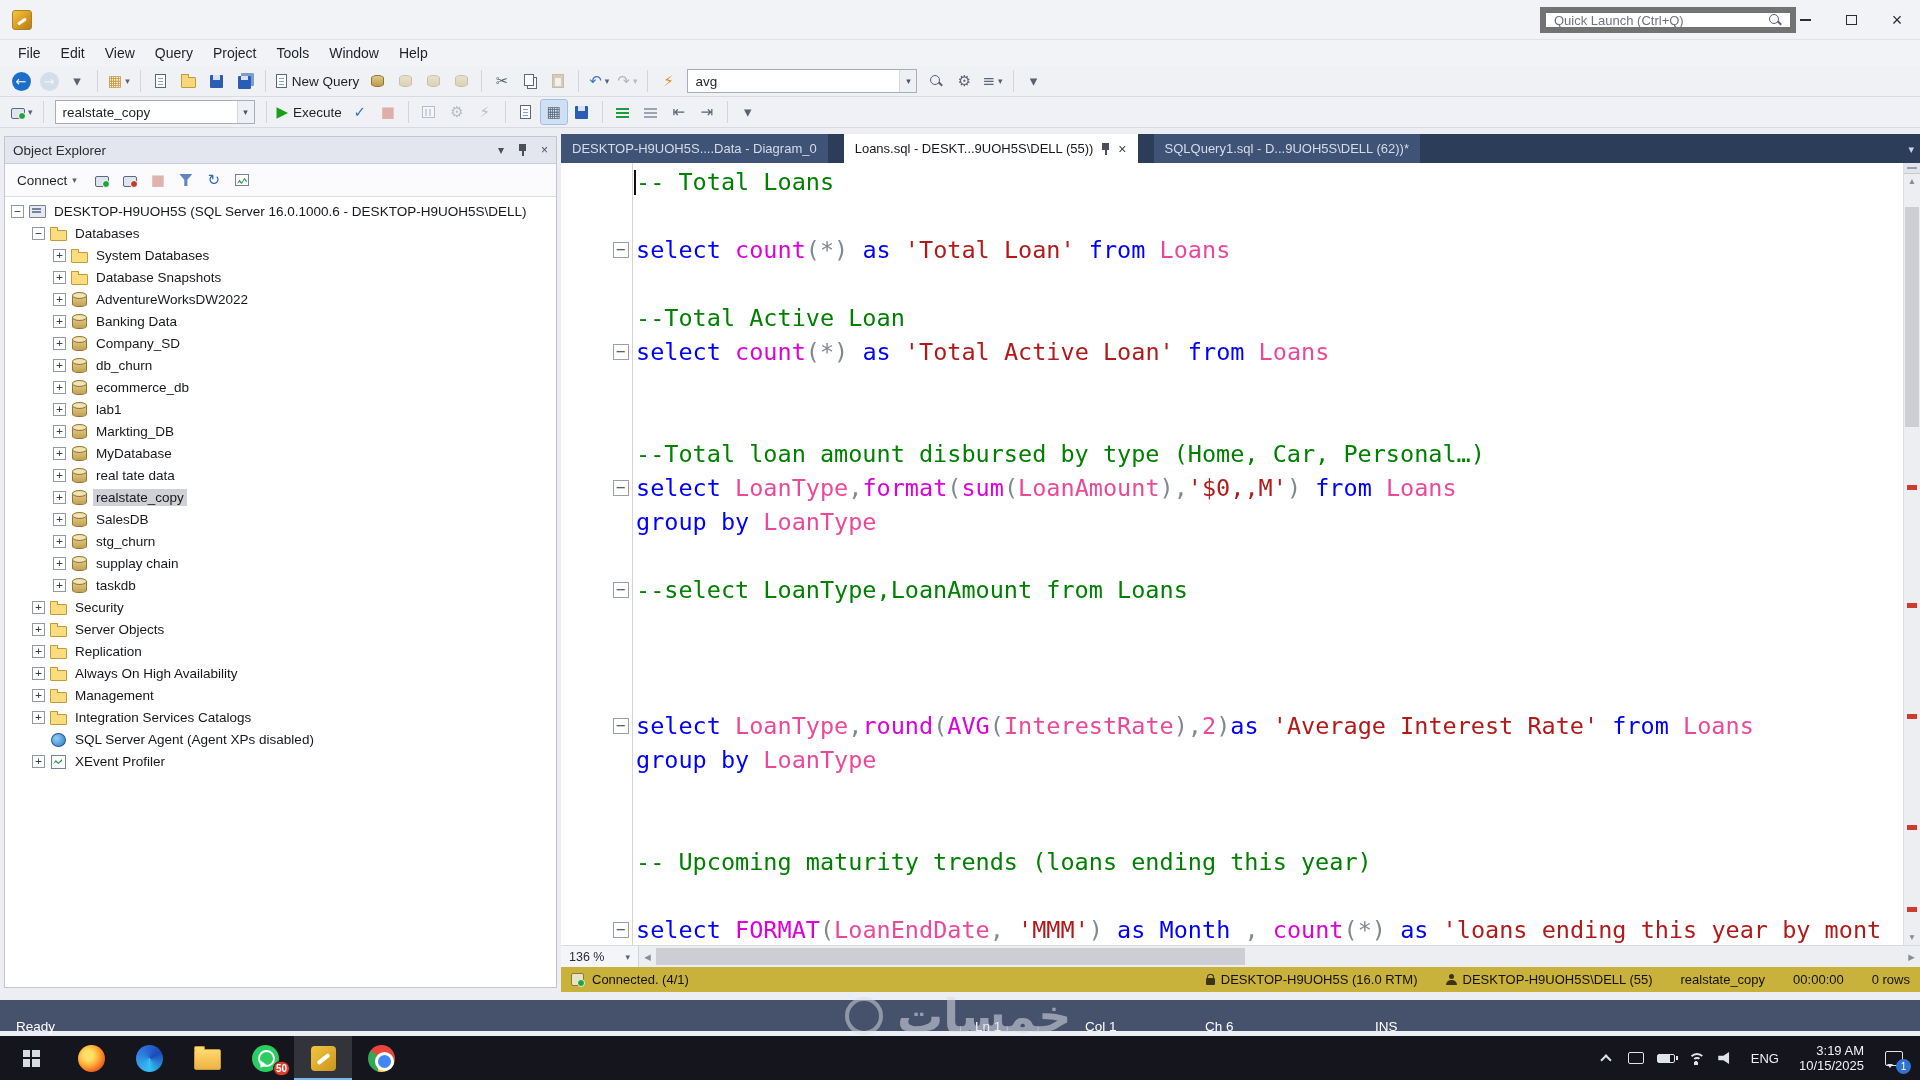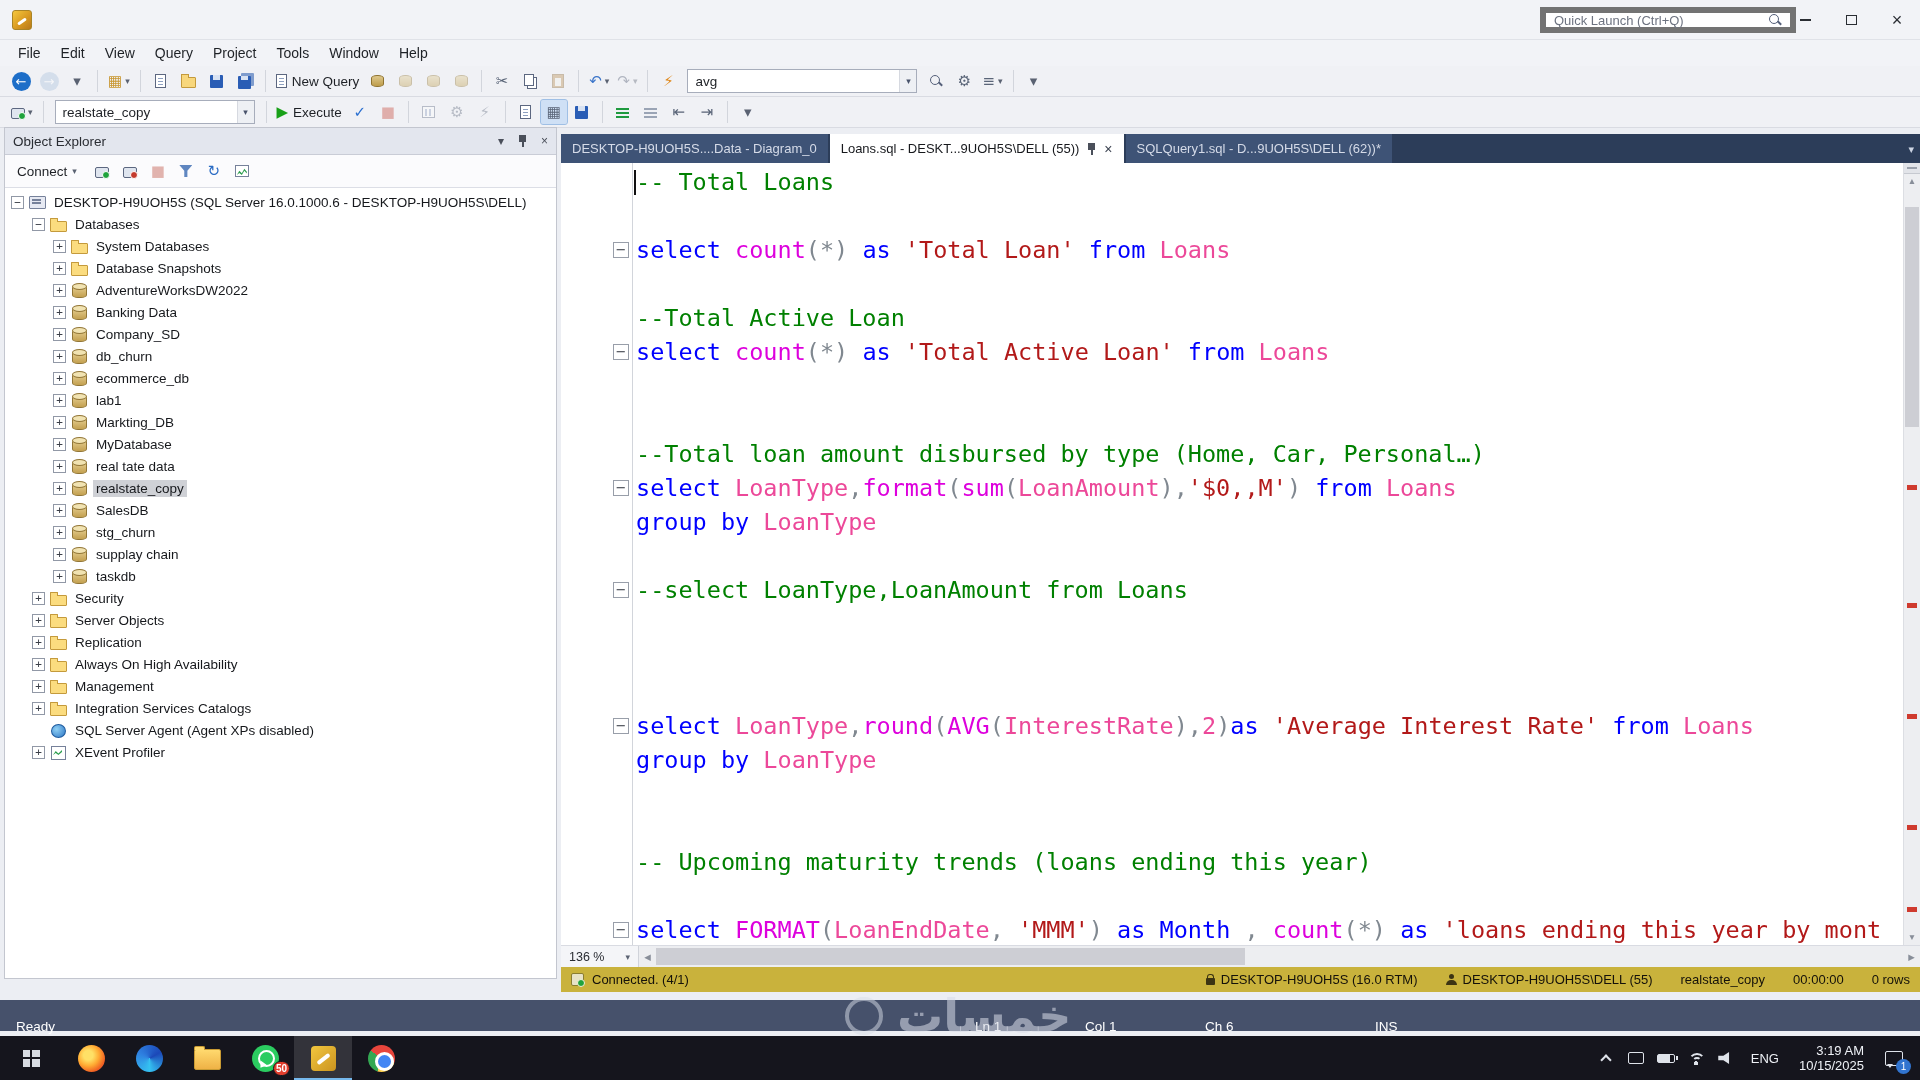"Object Explorer" .oe { top: 127px -> 136px }
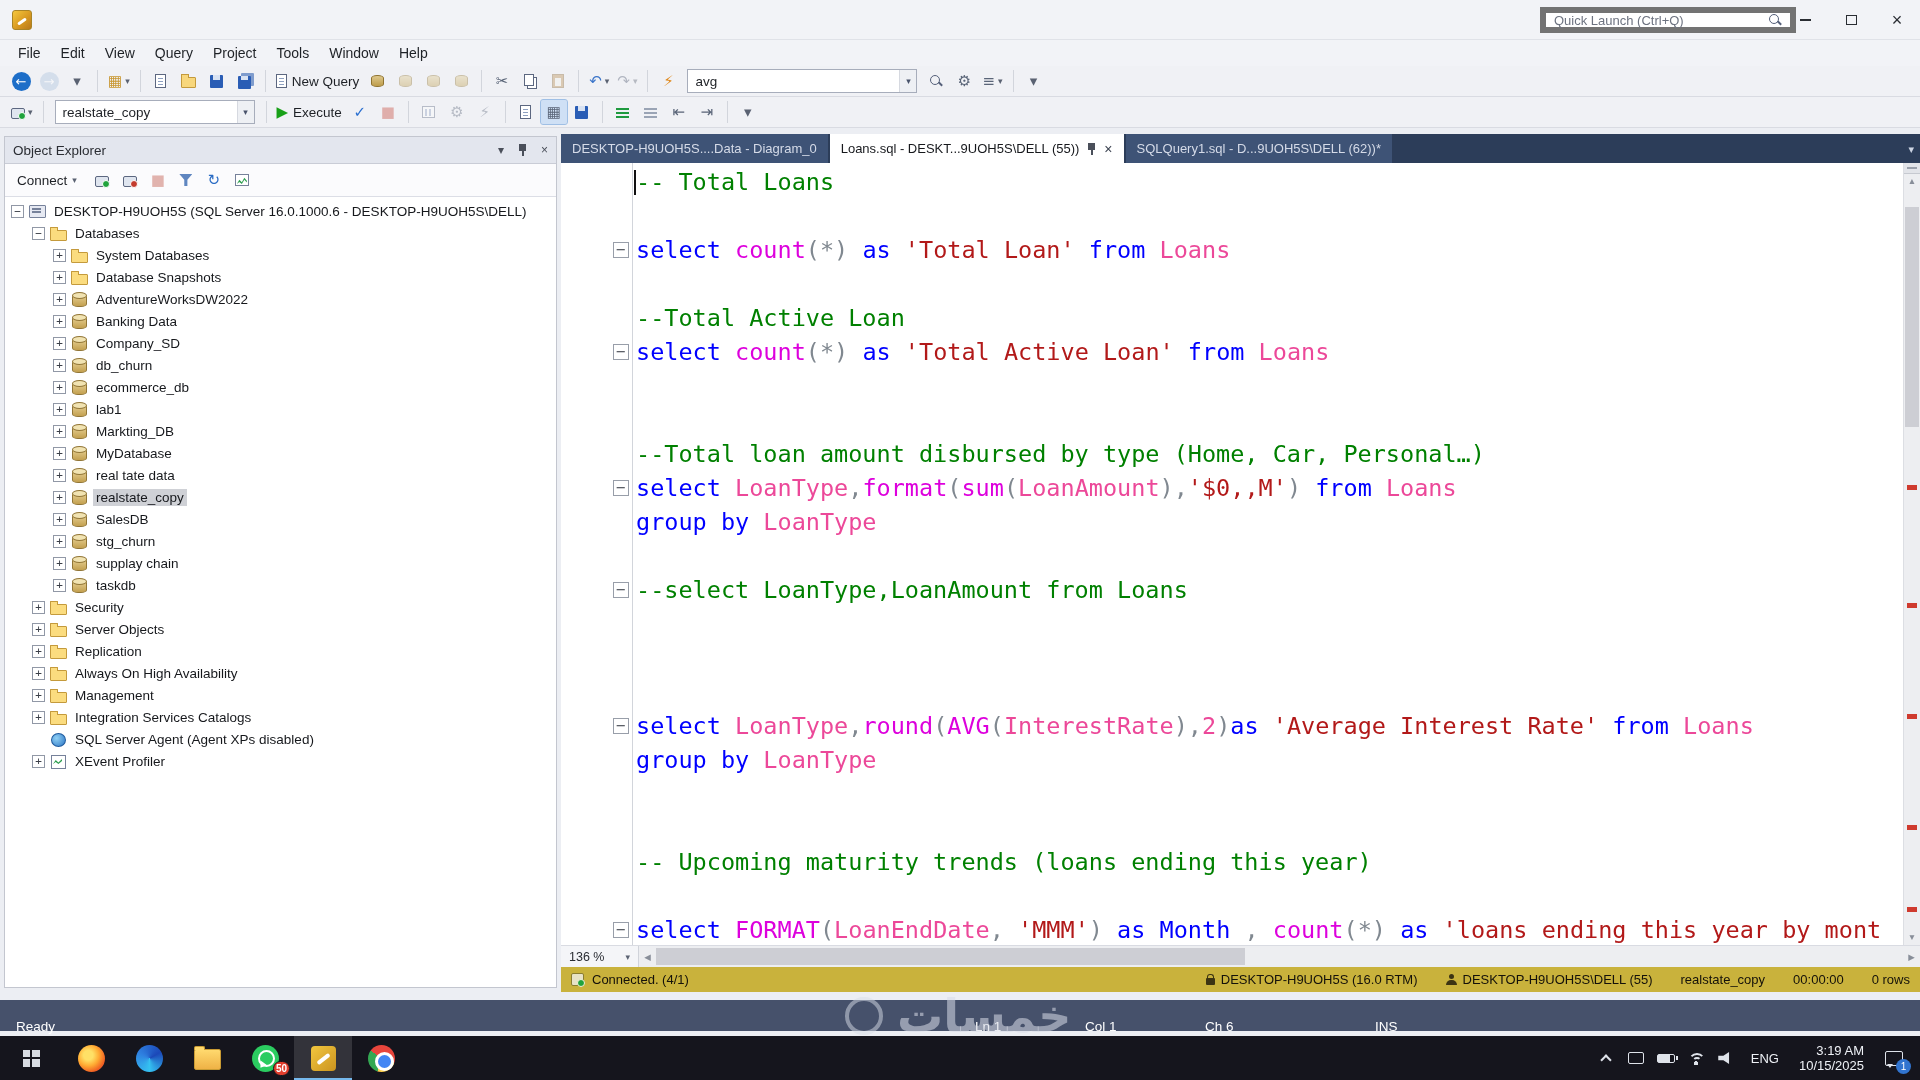"DESKTOP-H9UOH5S....Data - Diagram_0" .tab { margin-right: 2px -> 16px }
